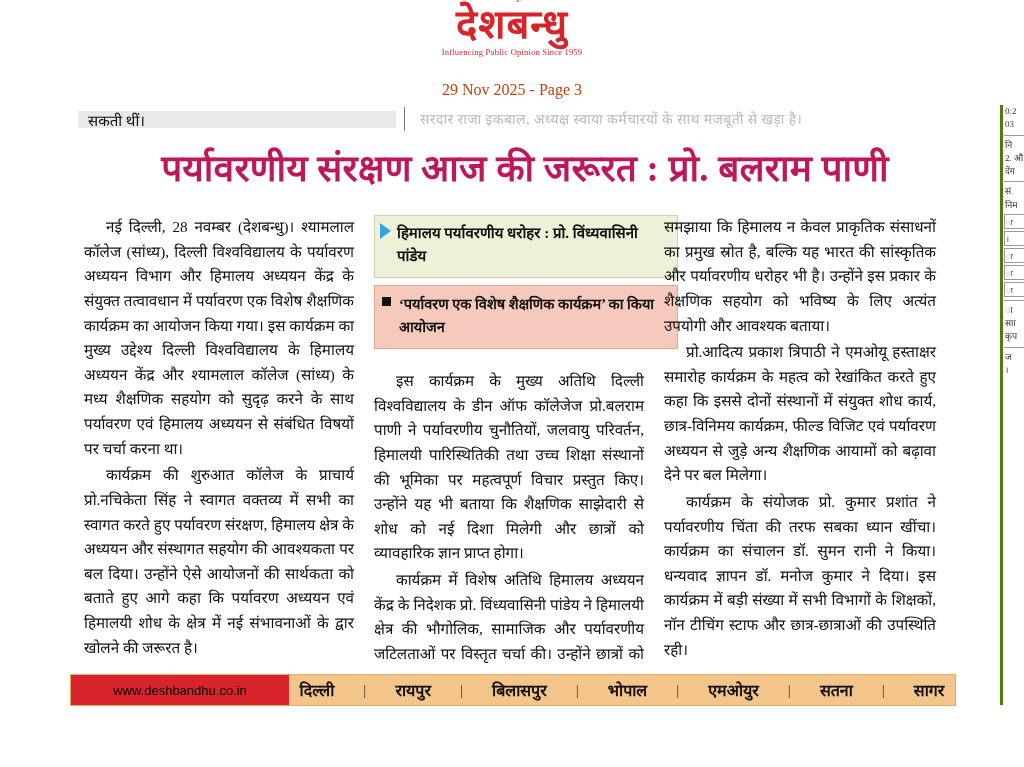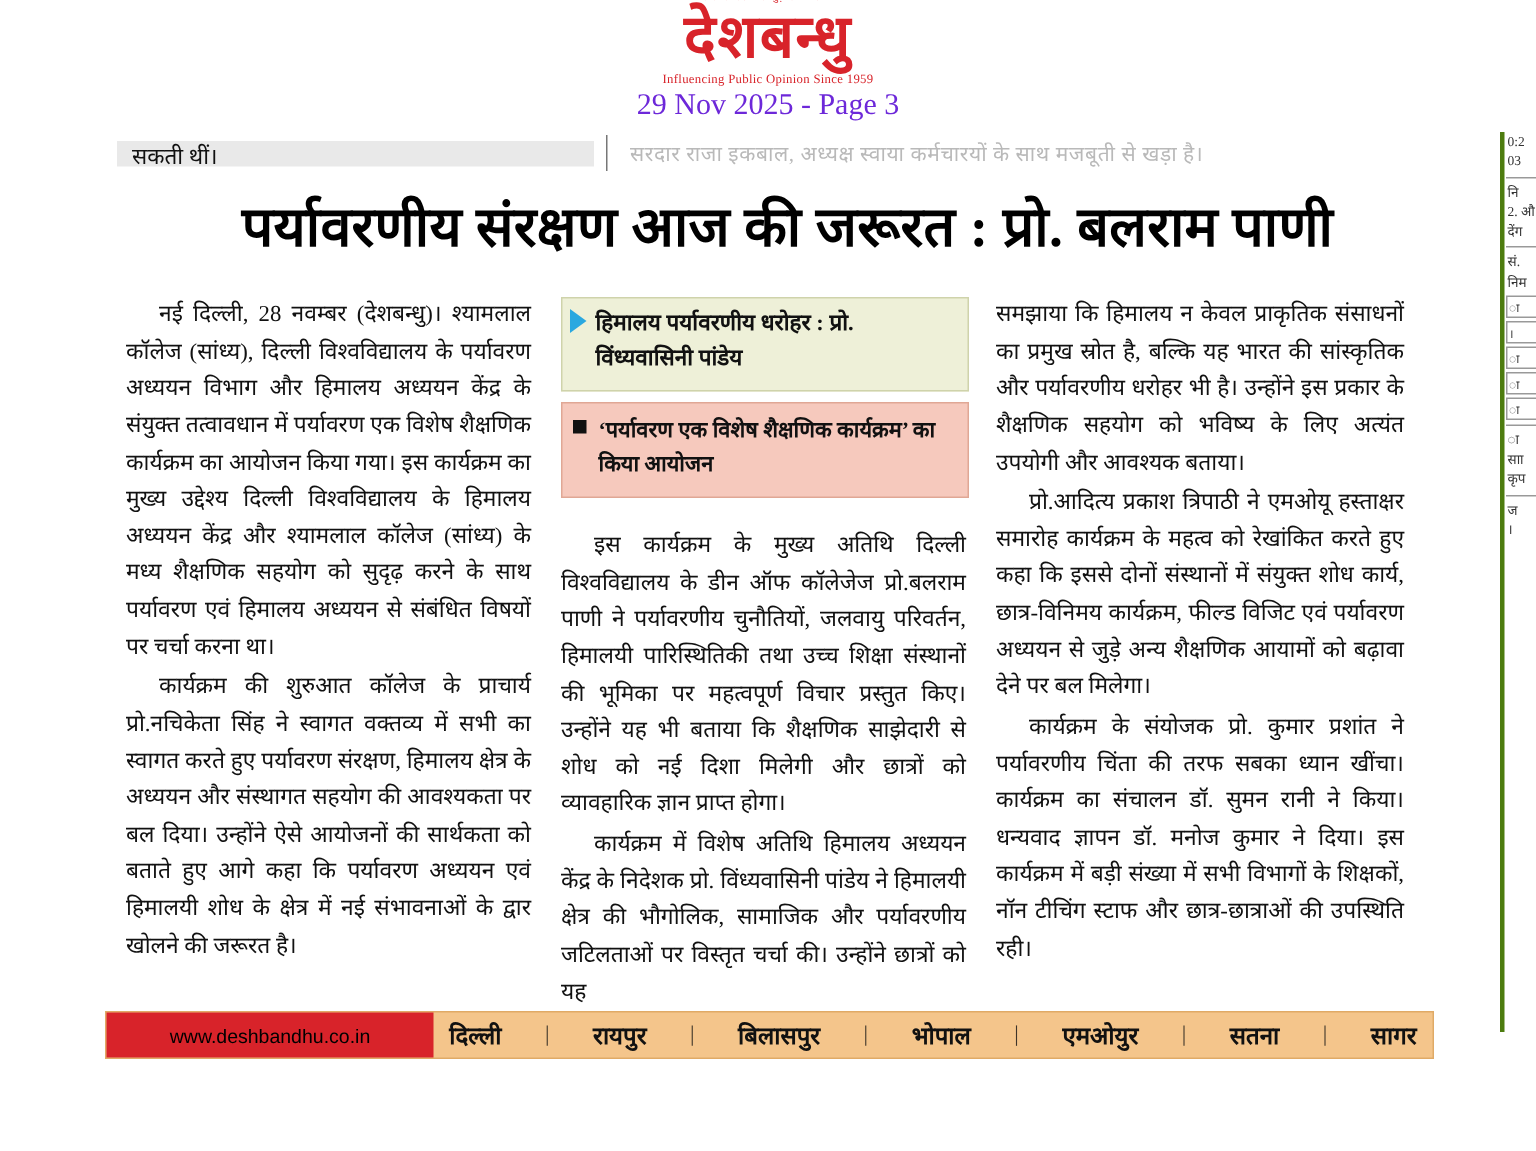"29 Nov 2025 - Page" .masthead-date { color: #6d28d9 -> #c2410c; font-size: 20px -> 16px; margin-top: 2px -> 24px }
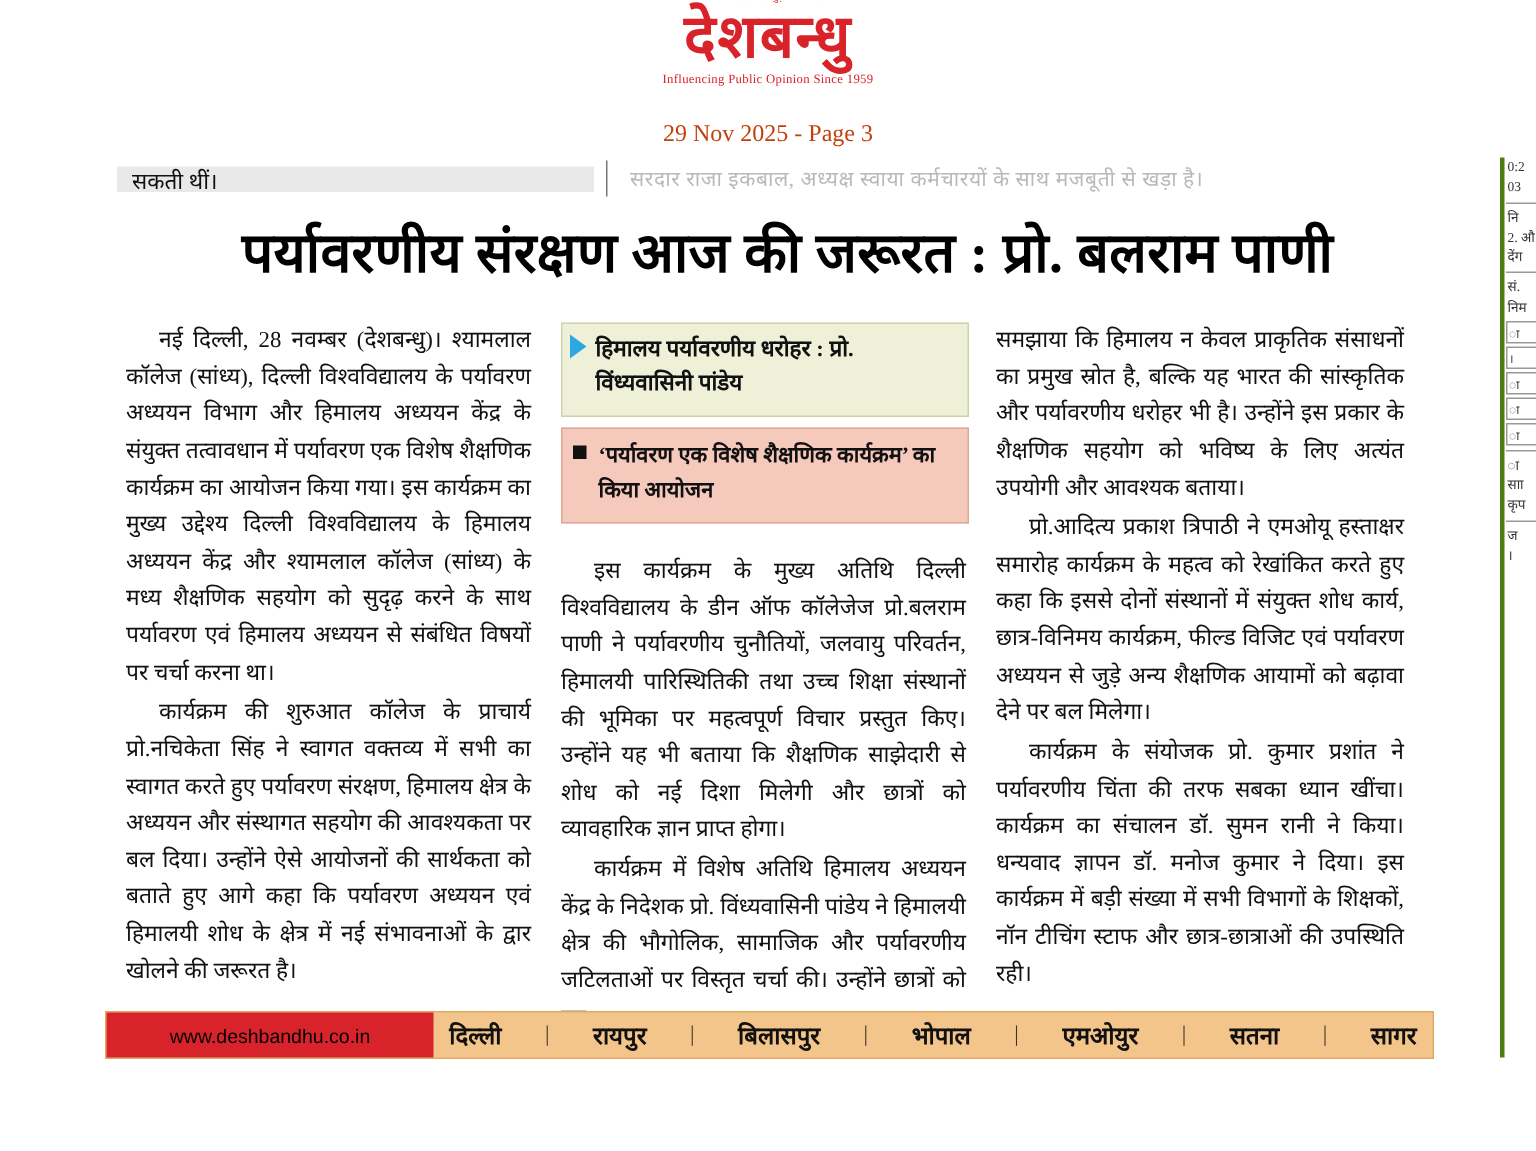"पर्यावरणीय संरक्षण आज की जरूरत" .headline { color: #000000 -> #be185d }
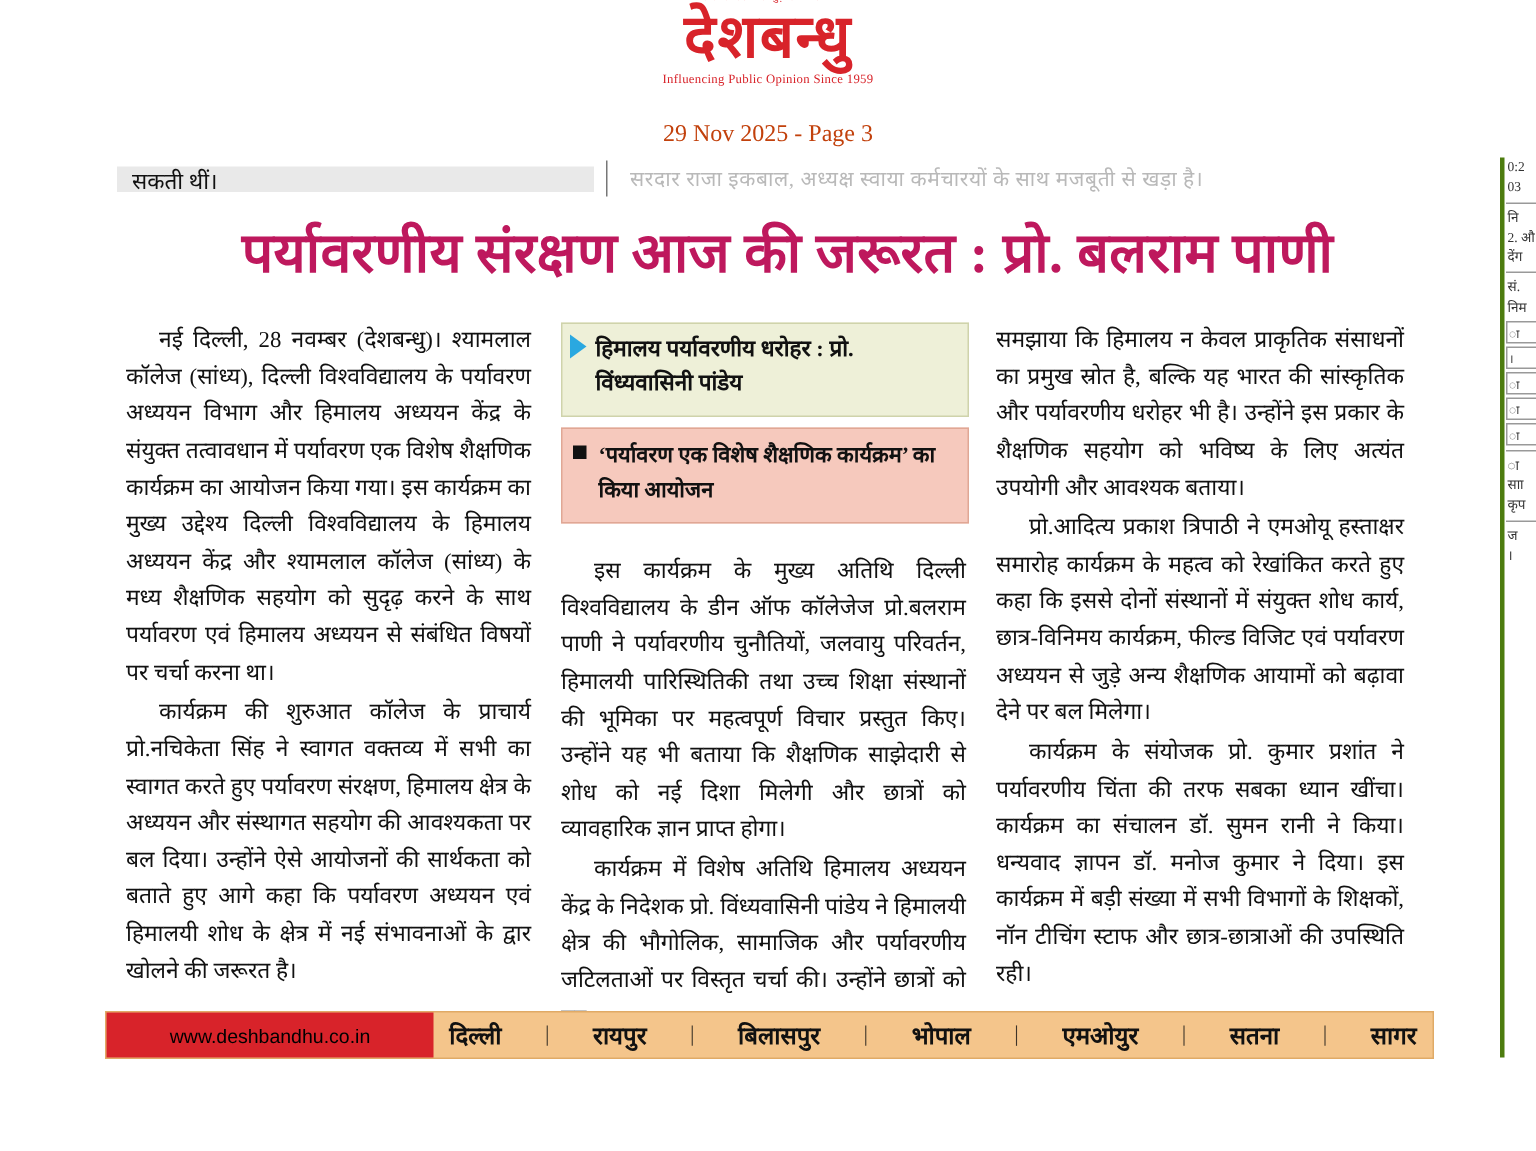"हिमालय पर्यावरणीय धरोहर : प्रो." .box-wrap { width: 272px -> 304px }
